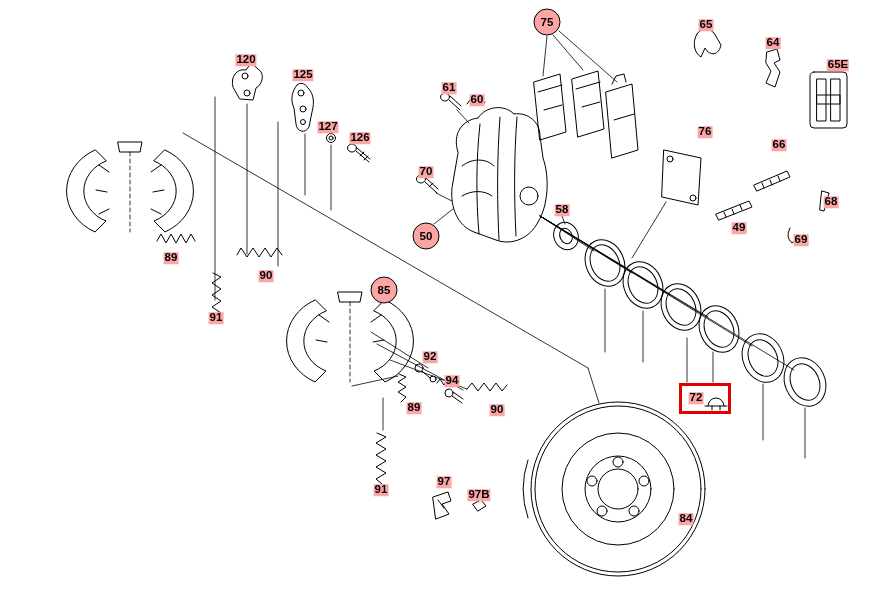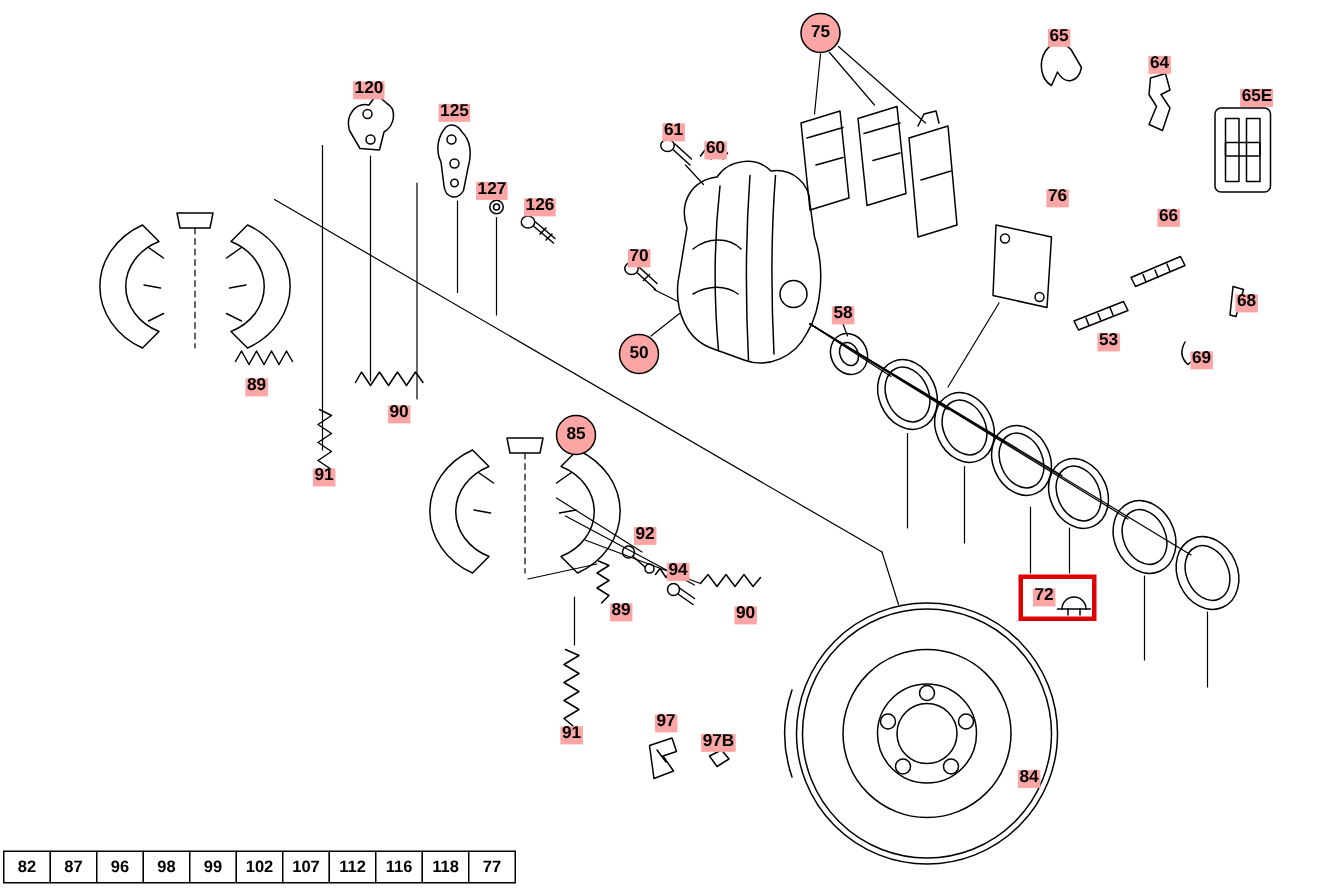"53" div.callout { text: 53 -> 49 }
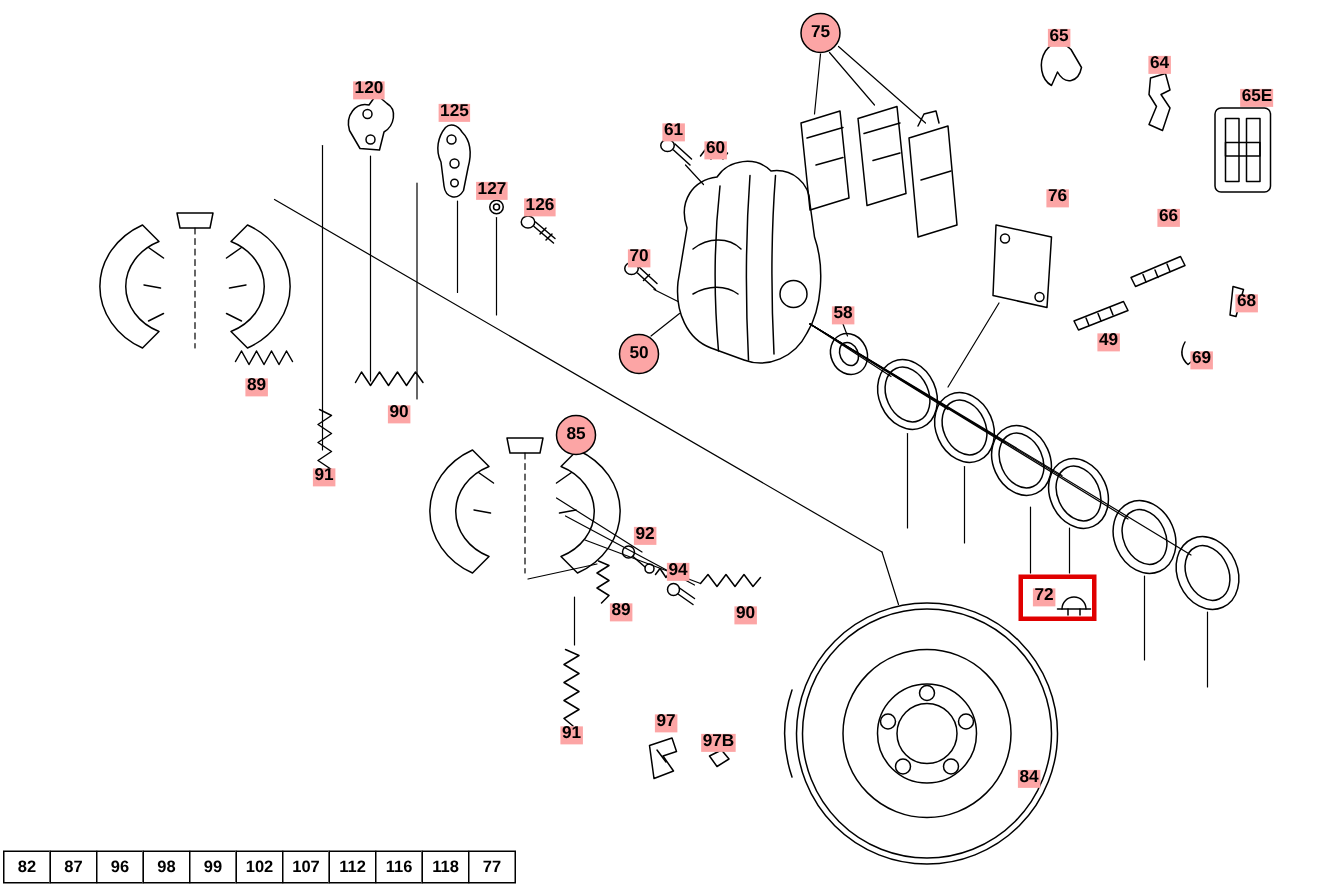"82" div { html: <div> <div>82</div> <div>87</div> <div>96</div> <div>98</div> <div>99</div> <div>102</div> <div>107</div> <div>112</div> <div>116</div> <div>118</div> <div>77</div> </div> -> none }
